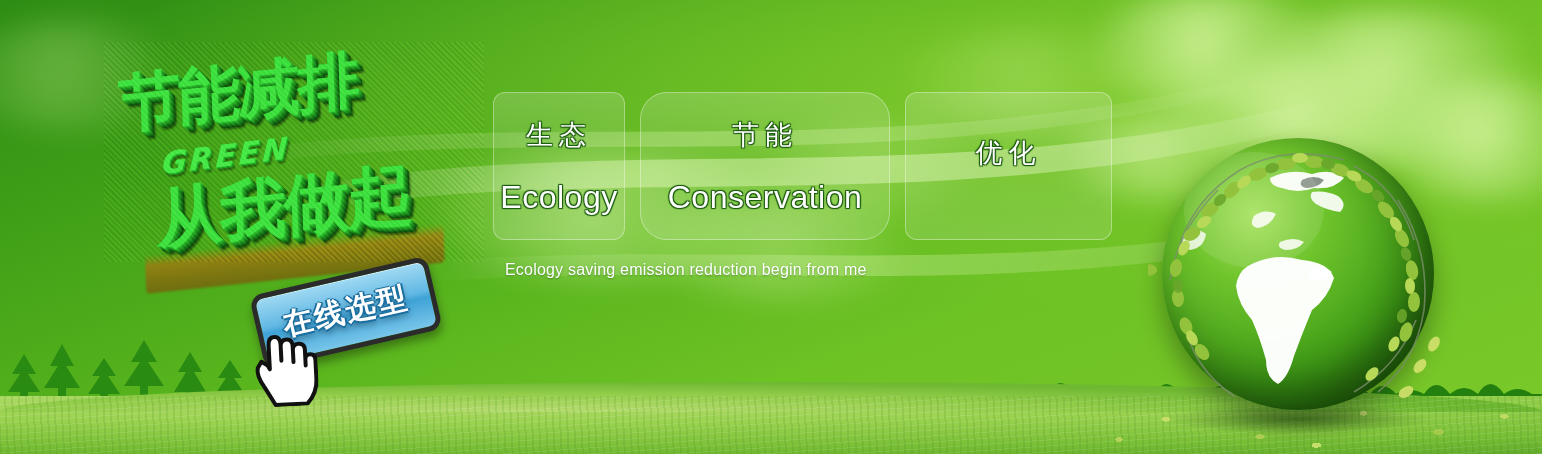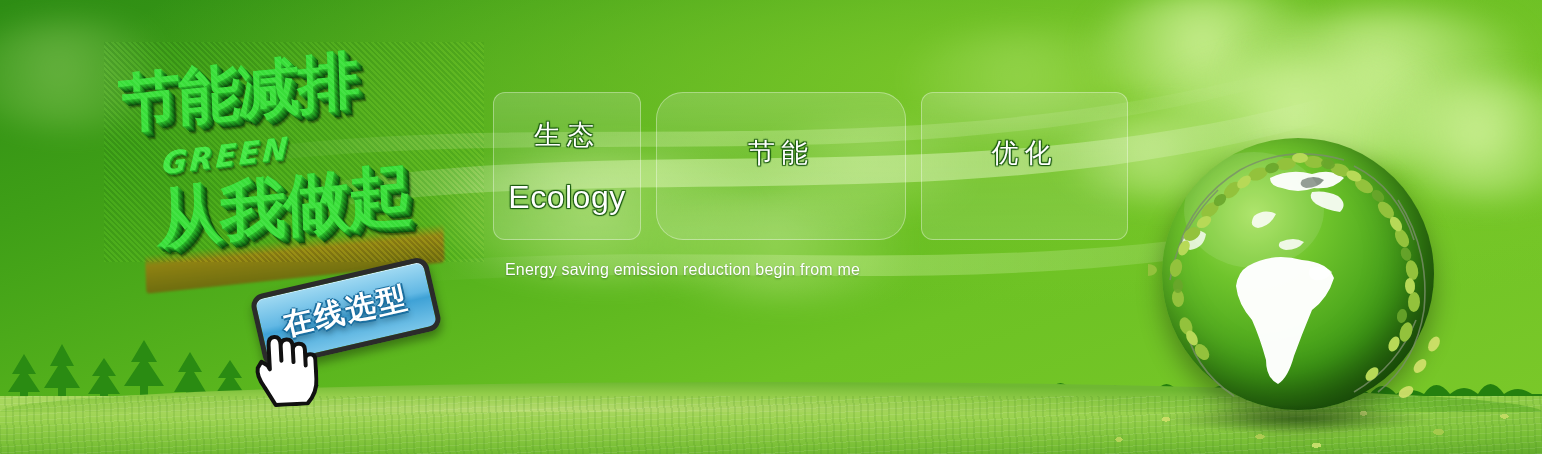"生态" .card-1 { width: 148px -> 132px }
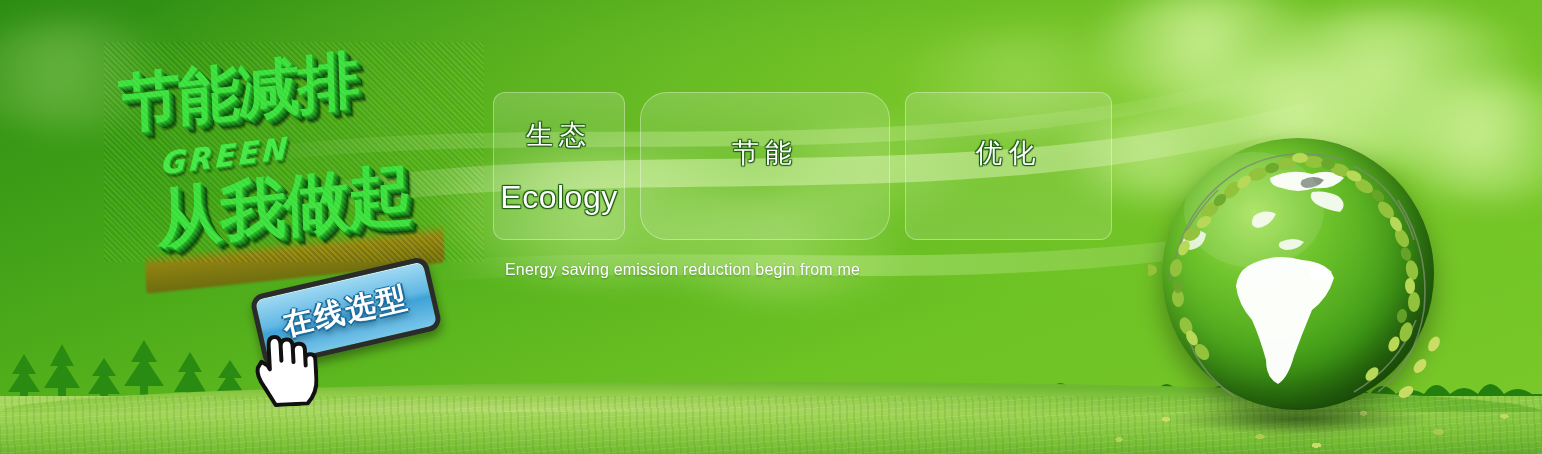"Conservation" div.card-en { html: none -> <div>Conservation</div> }
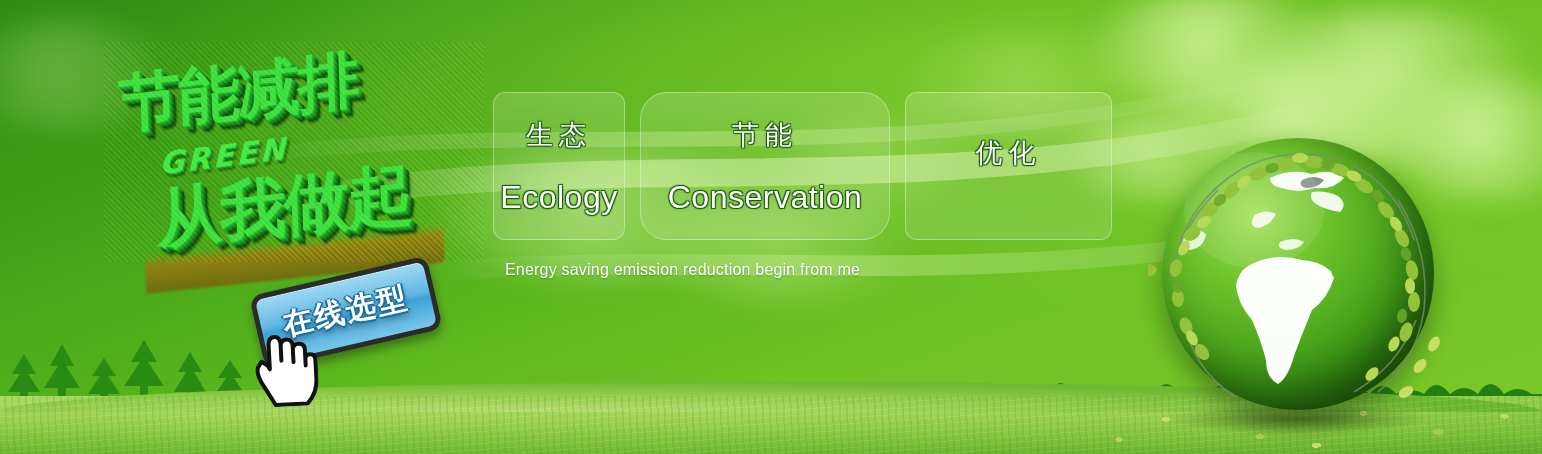"Energy saving emission reduction begin" div.tagline { text: Energy -> Ecology }
